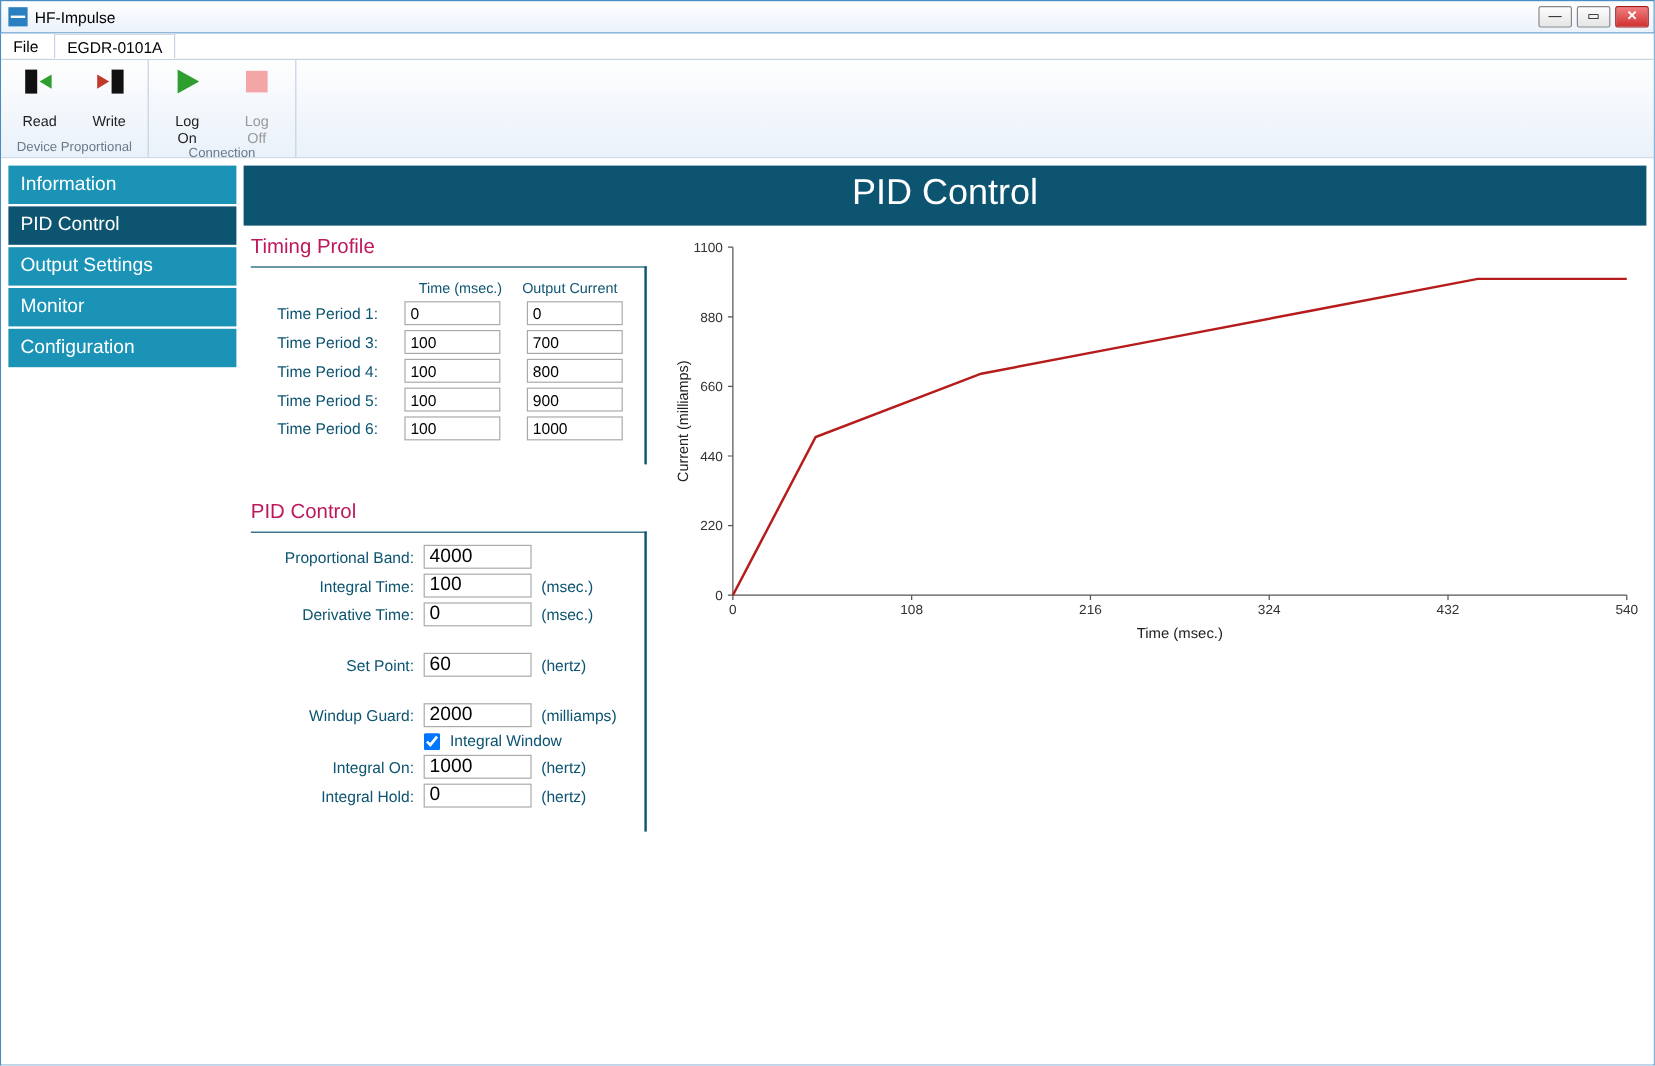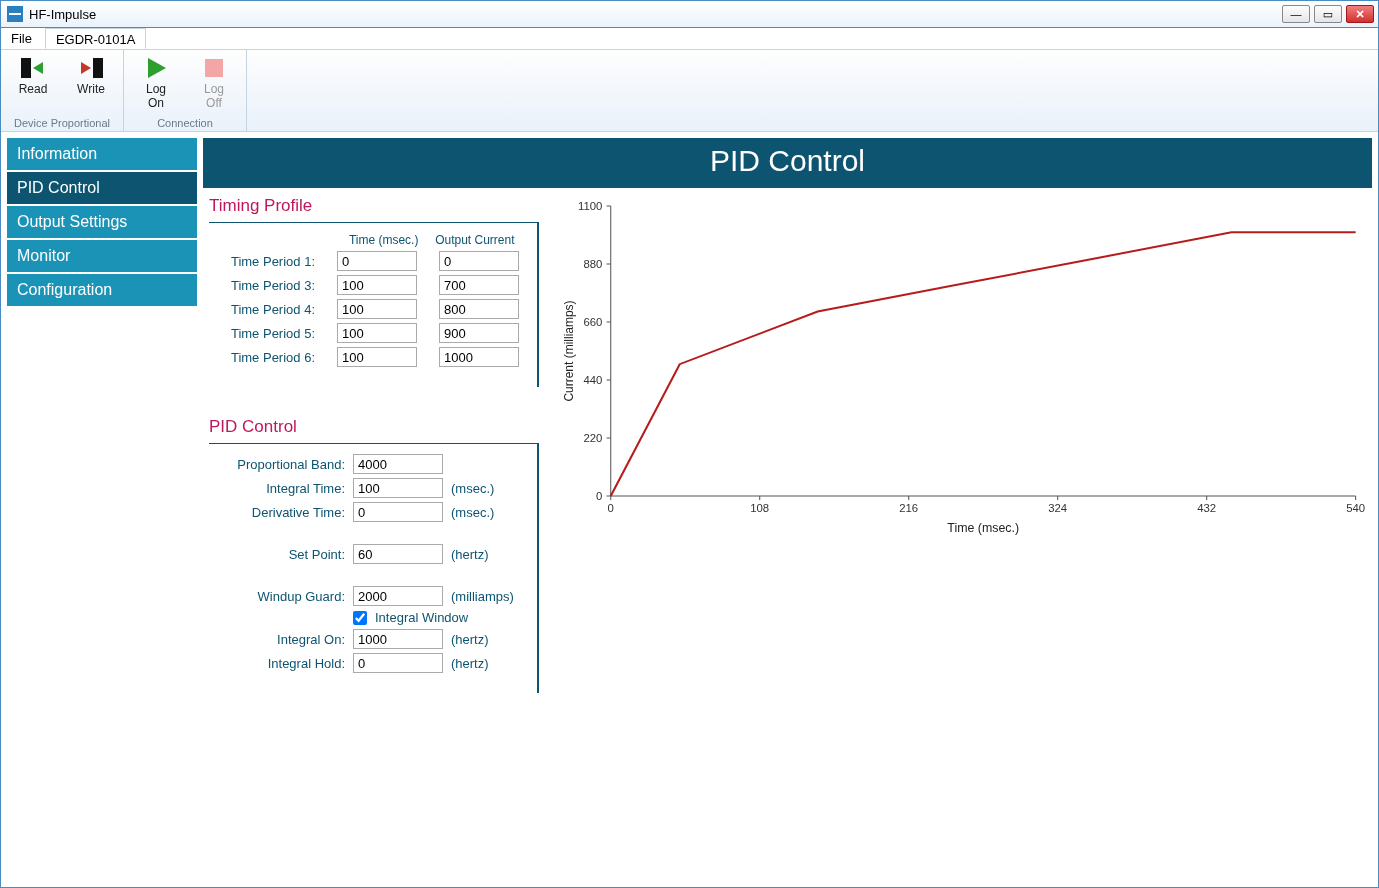"Read" .ribbon-btn { gap: 0 -> 12px }
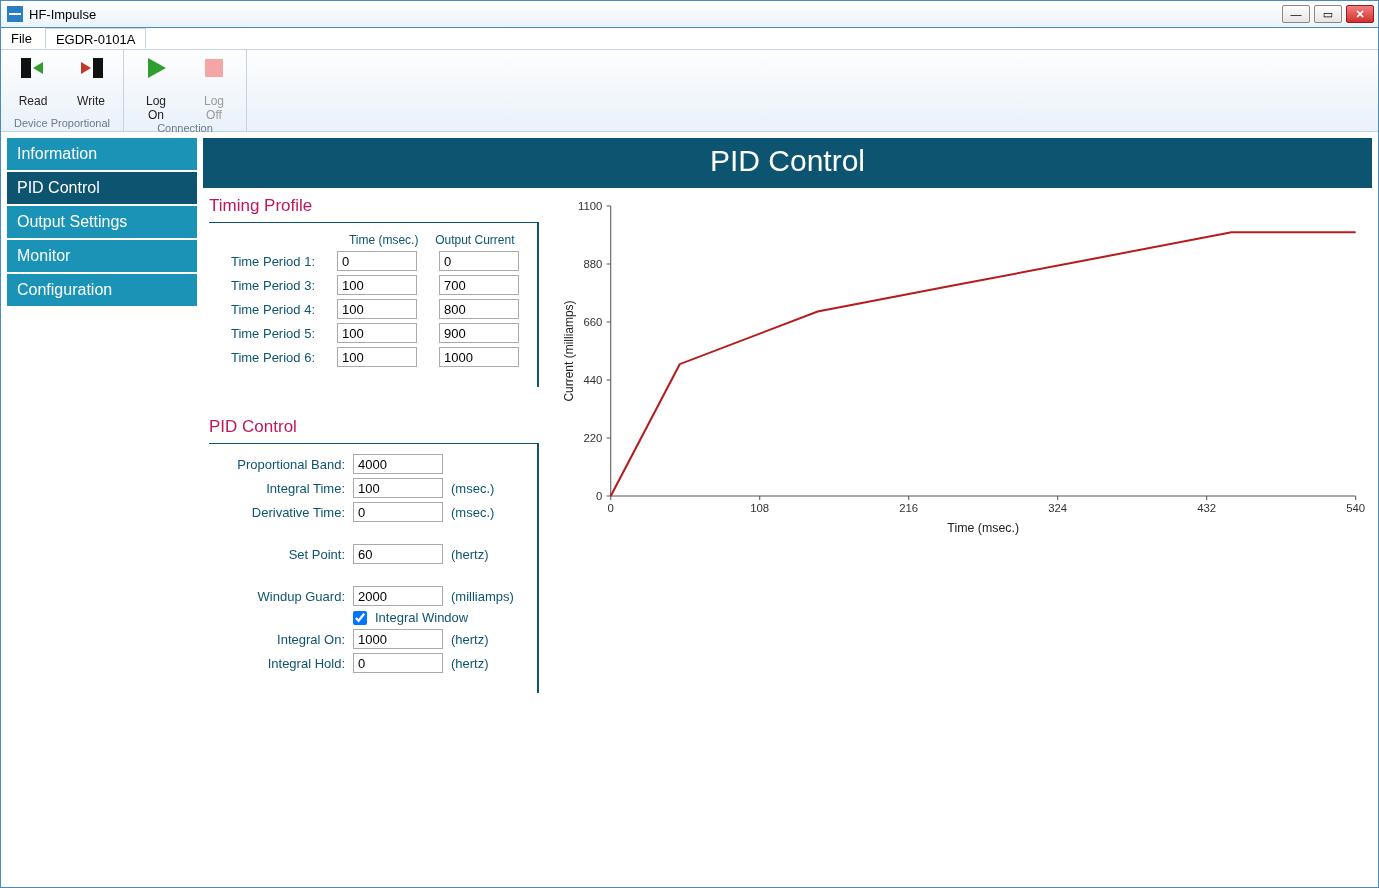"4000" .form-row input[type=text] { font-size: 13px -> 16px }
